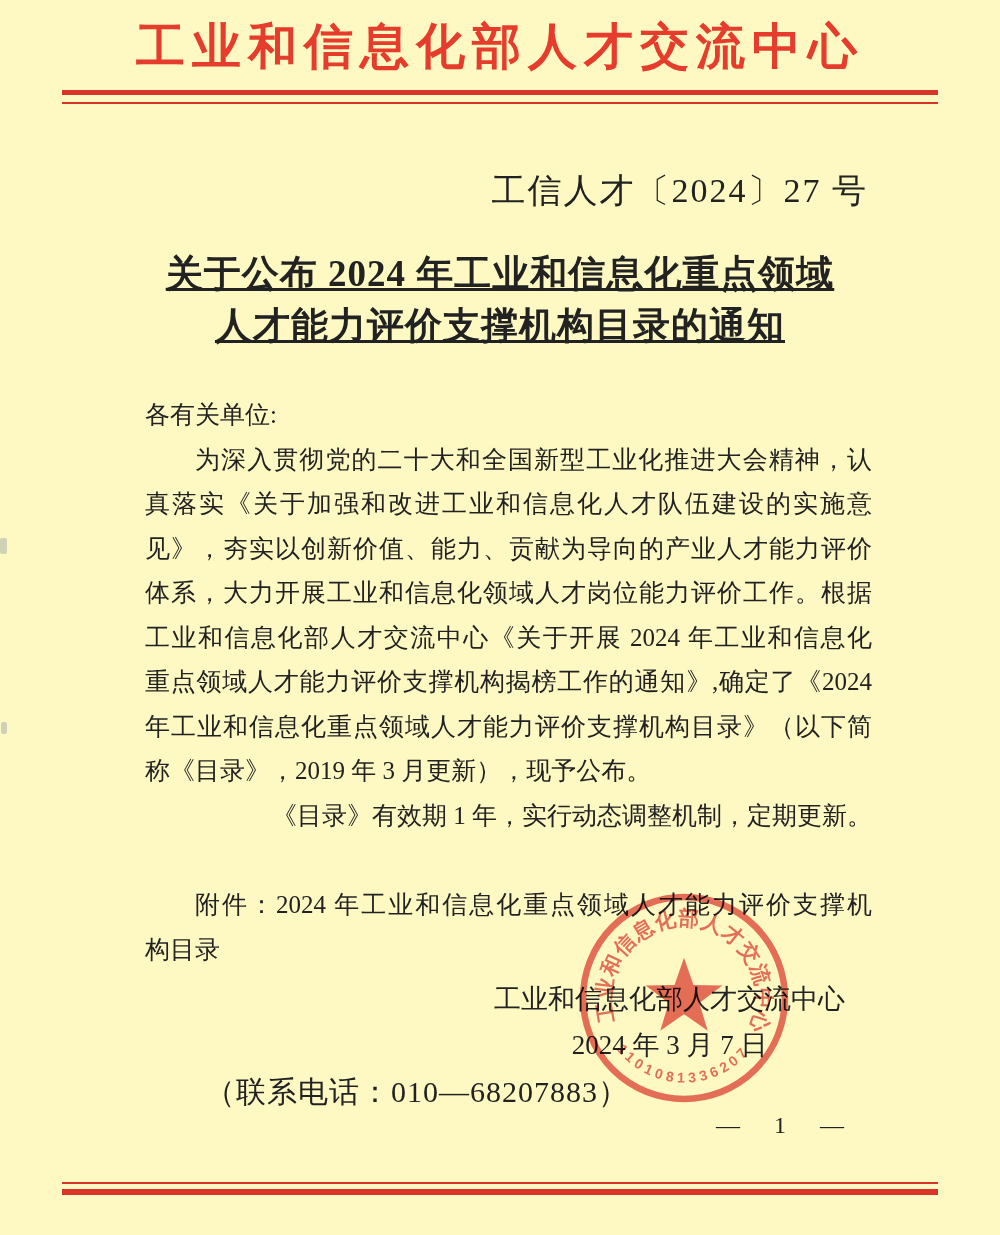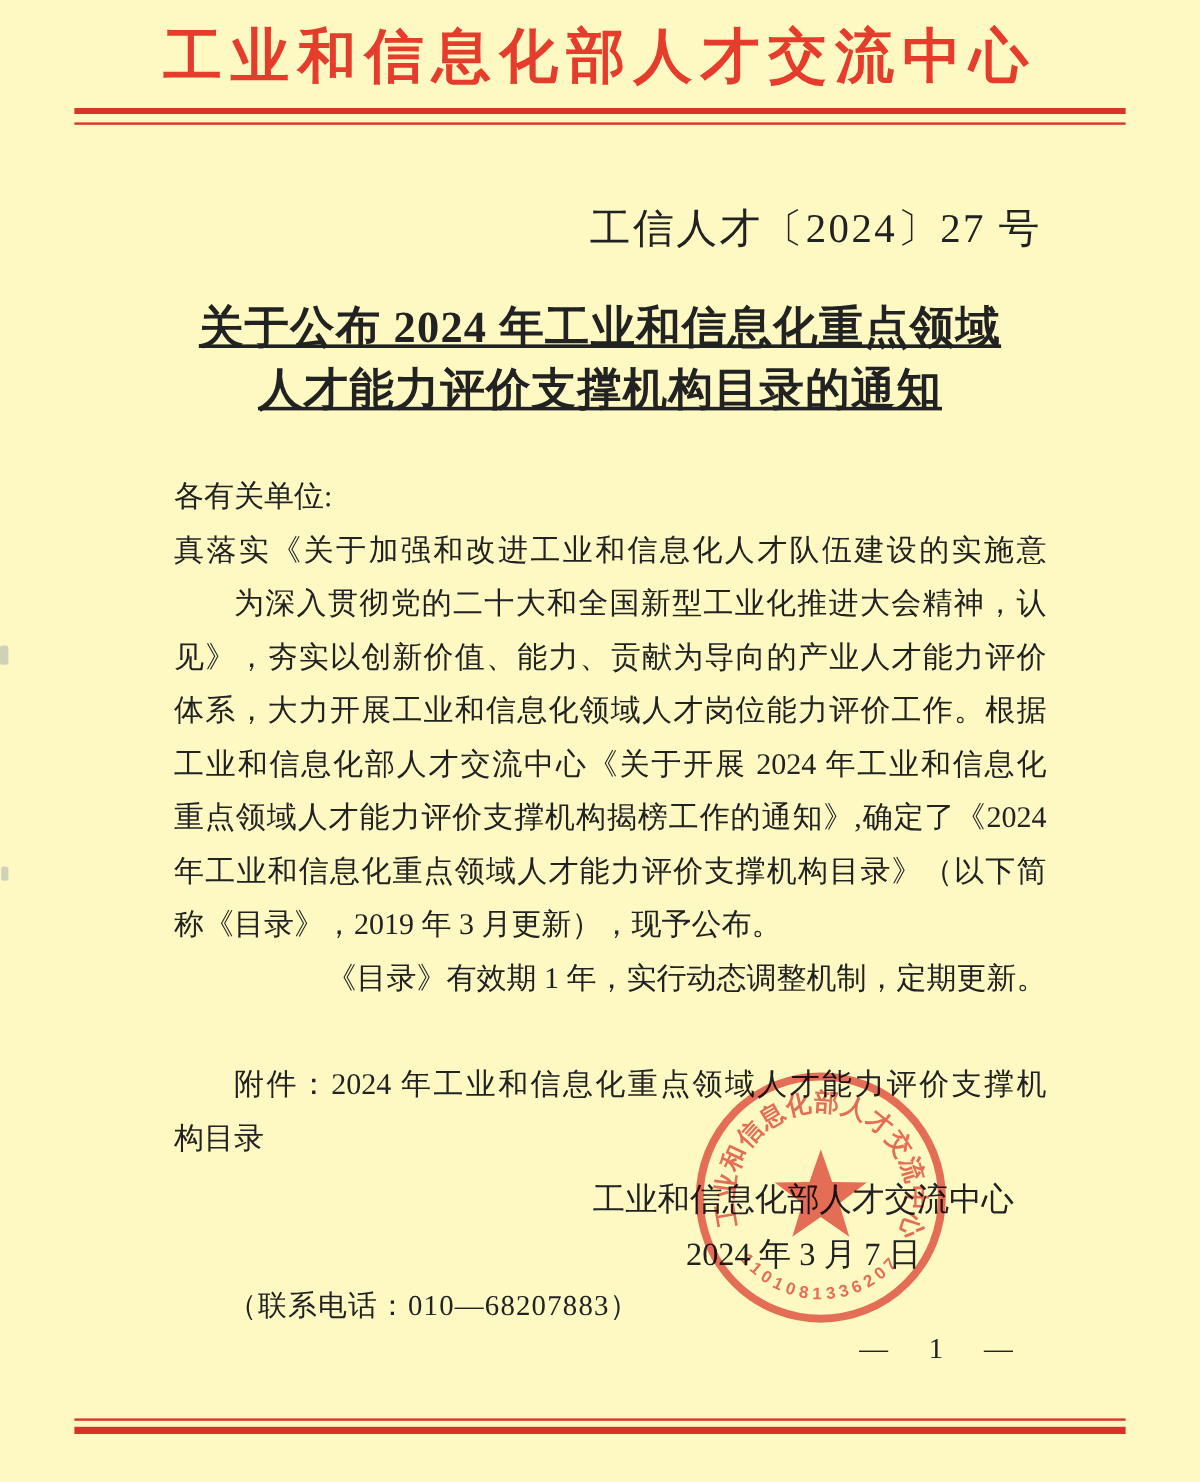"真落实《关于加强和改进工业和信息化人才队伍建设的实施意" div.ln { order: before "为深入贯彻党的二十大和全国新型工业化推进大会精神，认" -> after "为深入贯彻党的二十大和全国新型工业化推进大会精神，认" }
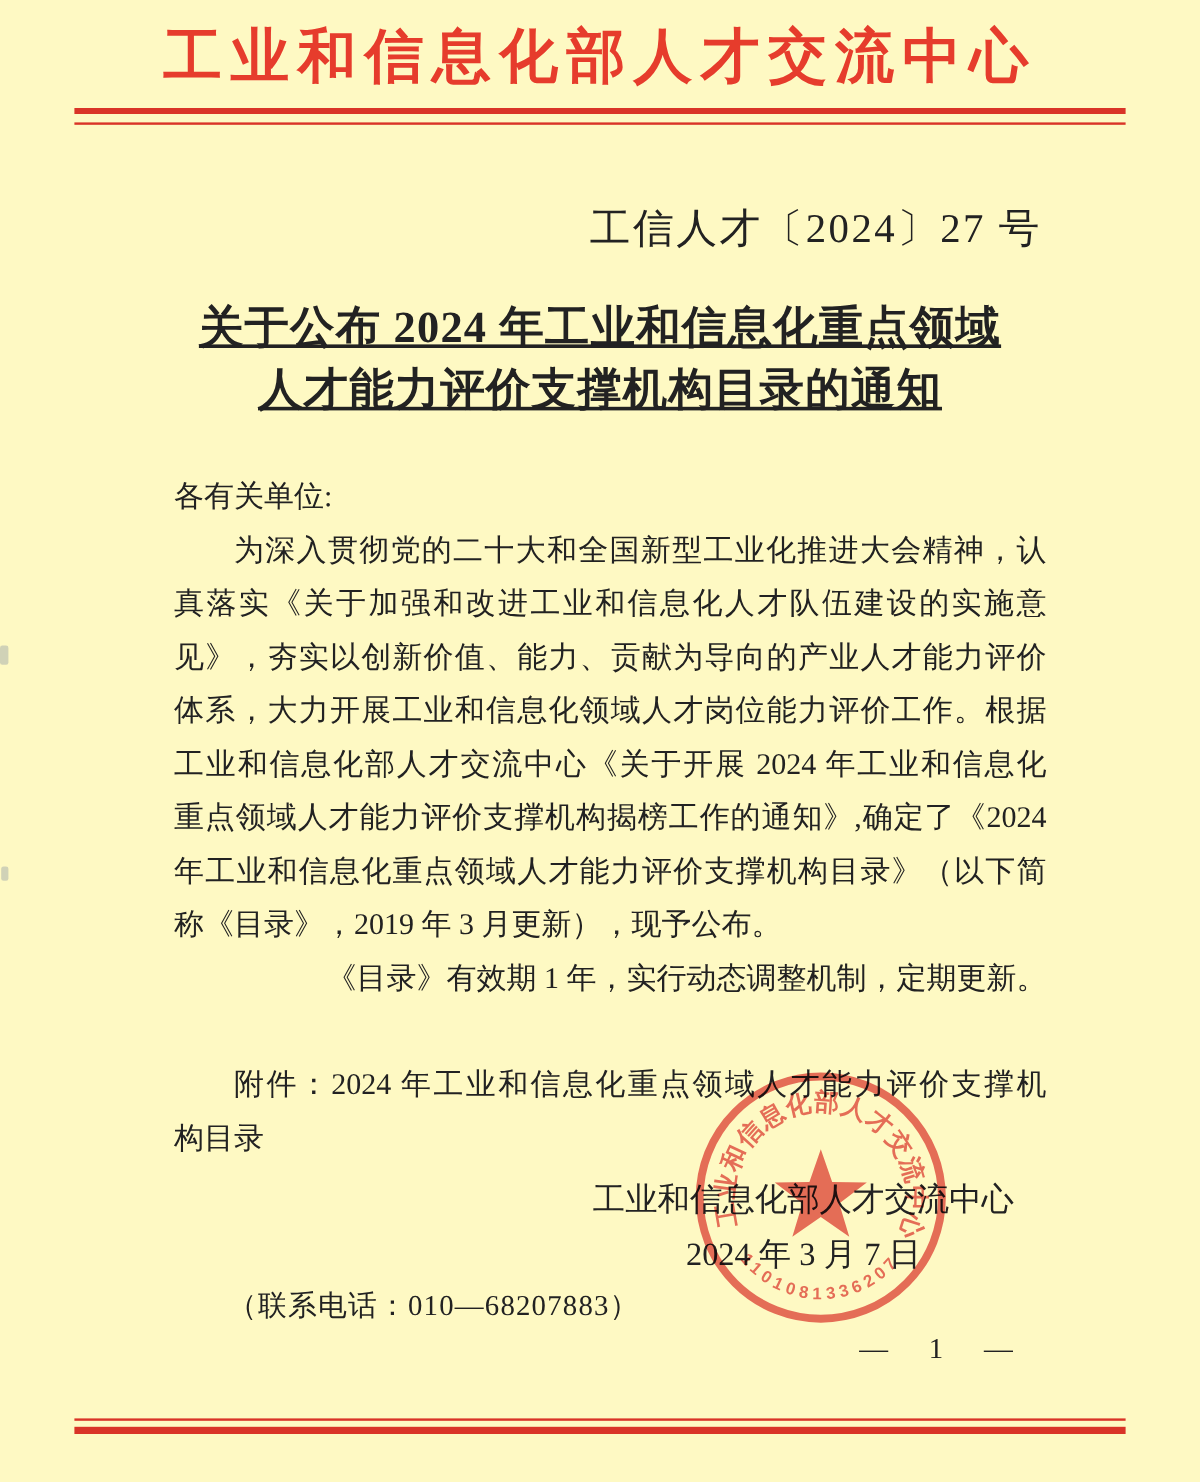"（联系电话：010—68207883）" .contact { font-size: 24px -> 30px; left: 190px -> 205px }
